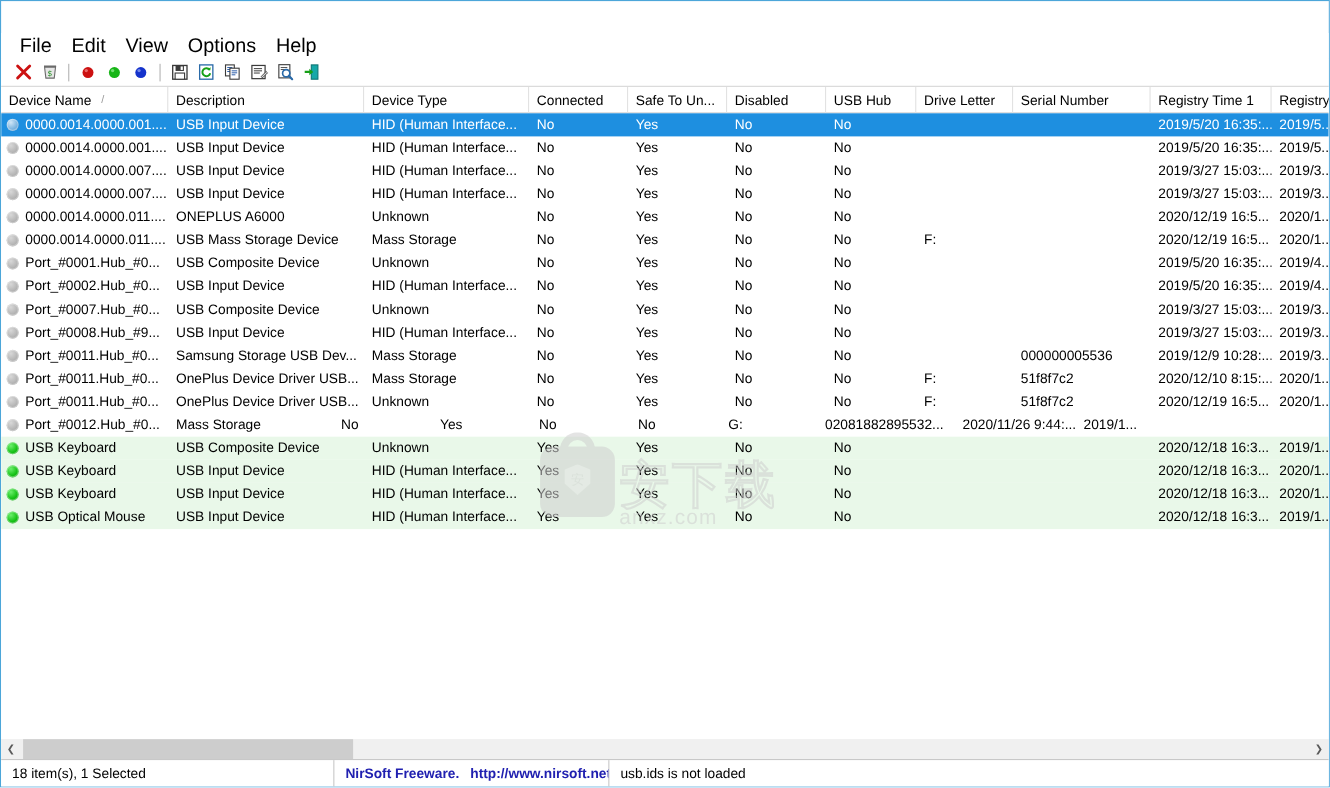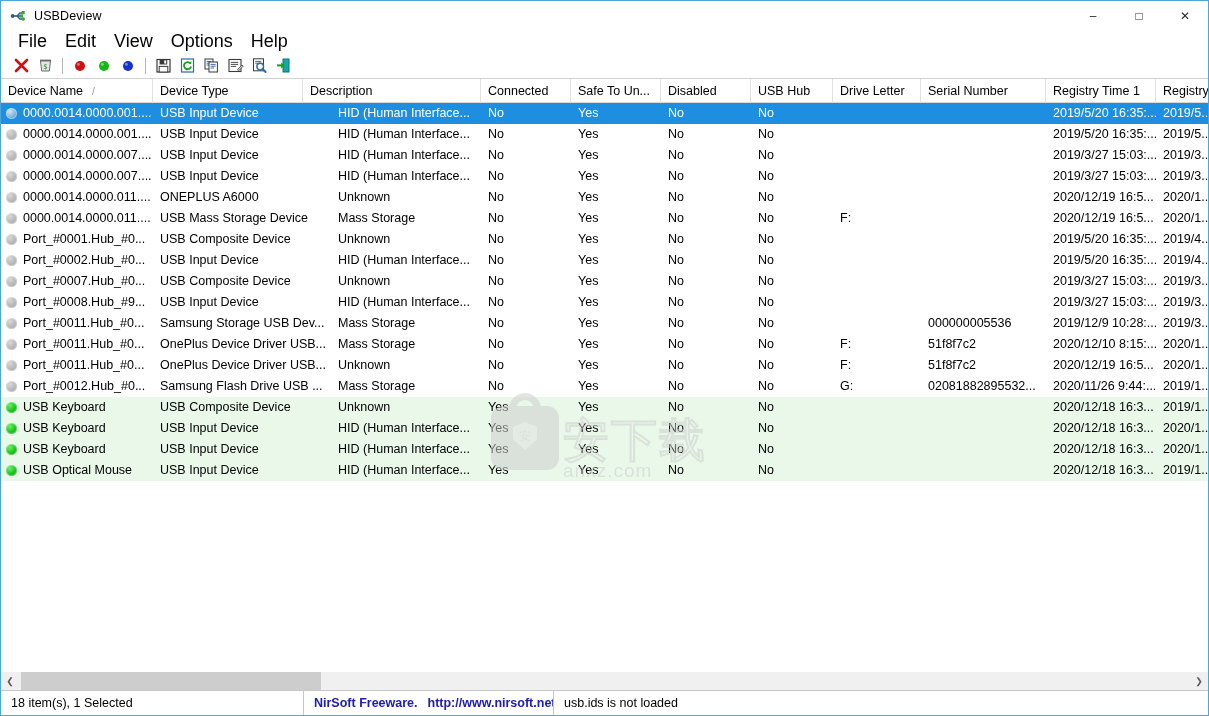"USBDeview" div { html: <div> <span> <svg> <path></path> <path></path> <path></path> <circle></circle> <rect></rect> <circle></circle> <rect></rect> </svg> </span> <span>USBDeview</span> <div> <div>–</div> <div>□</div> <div>✕</div> </div> </div> -> none }
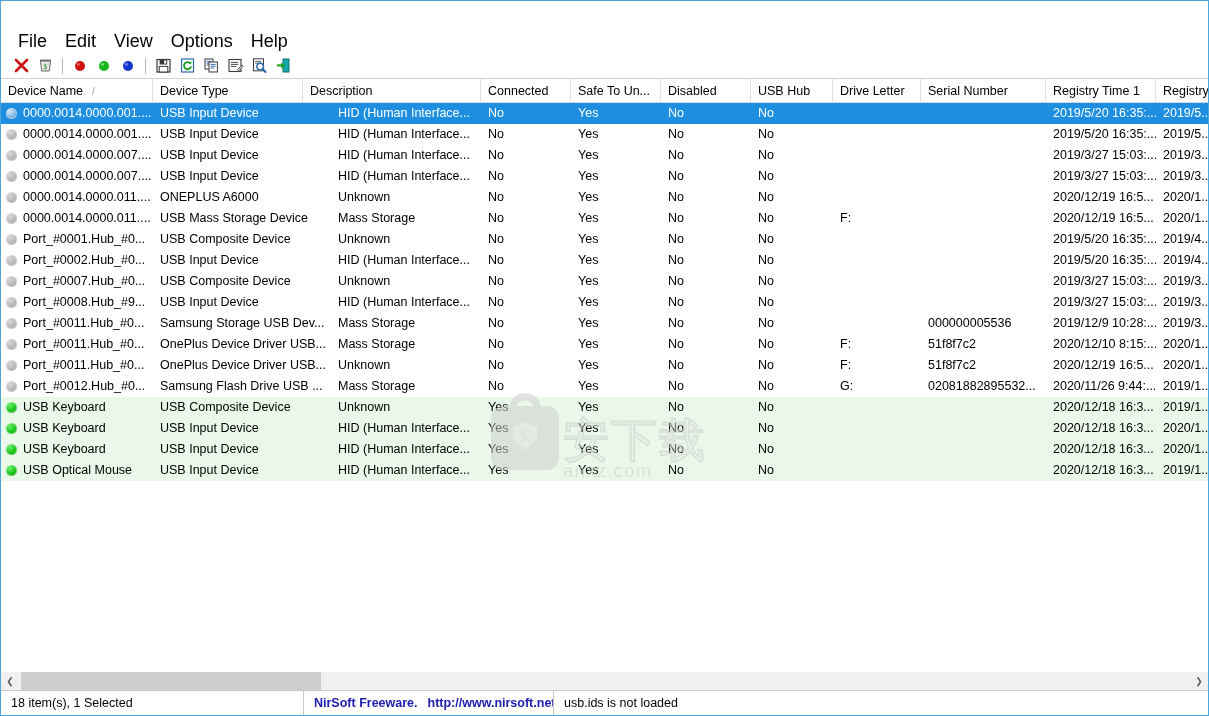"Device Type" div.hcell { order: before "Description" -> after "Description" }
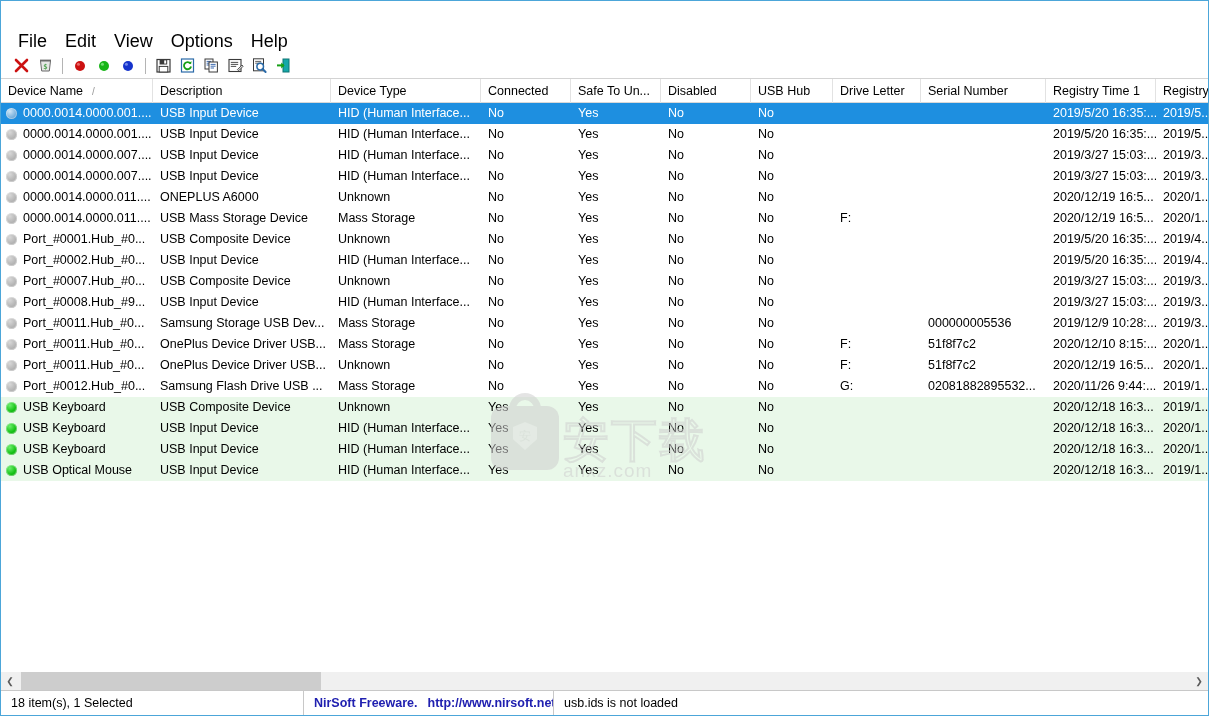"Samsung Flash Drive USB ..." div.cell { html: <div>Samsung Flash Drive USB ...</div> -> none }
